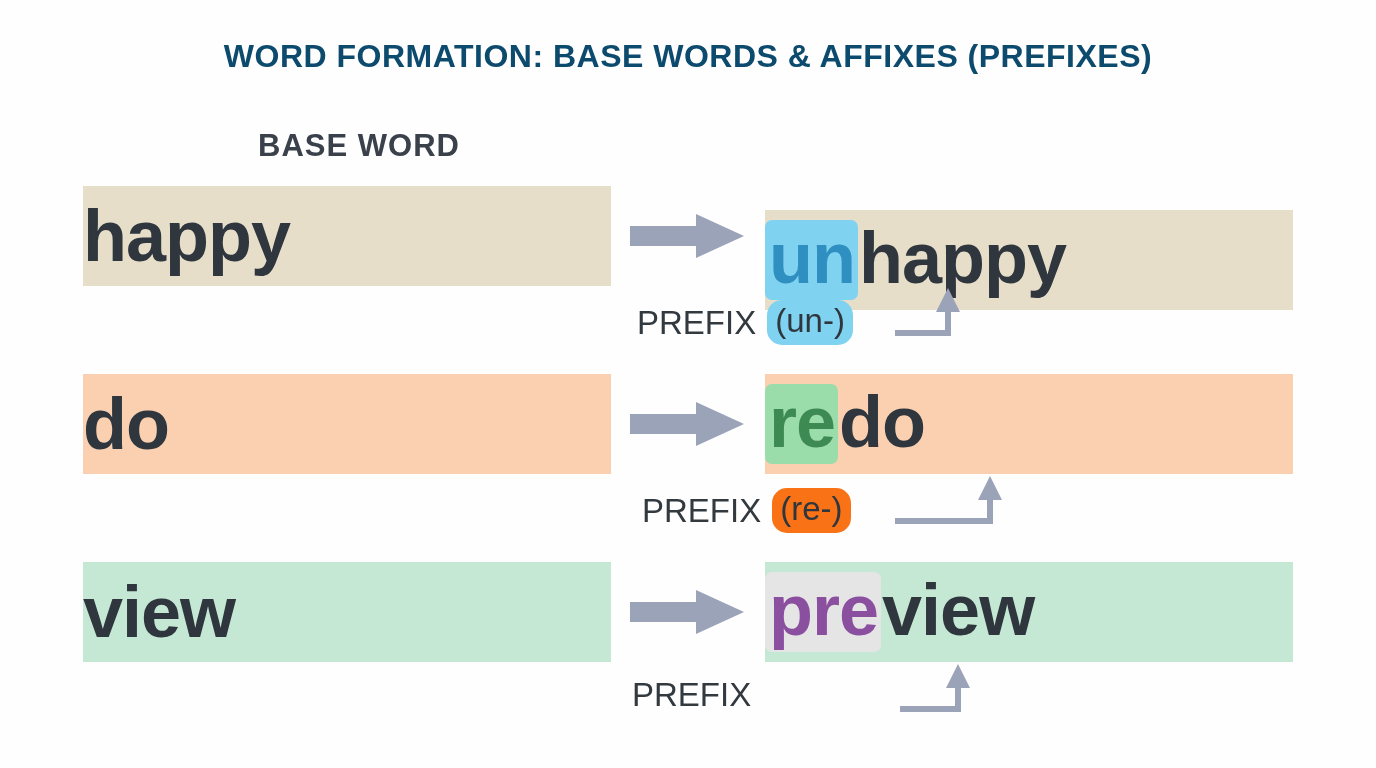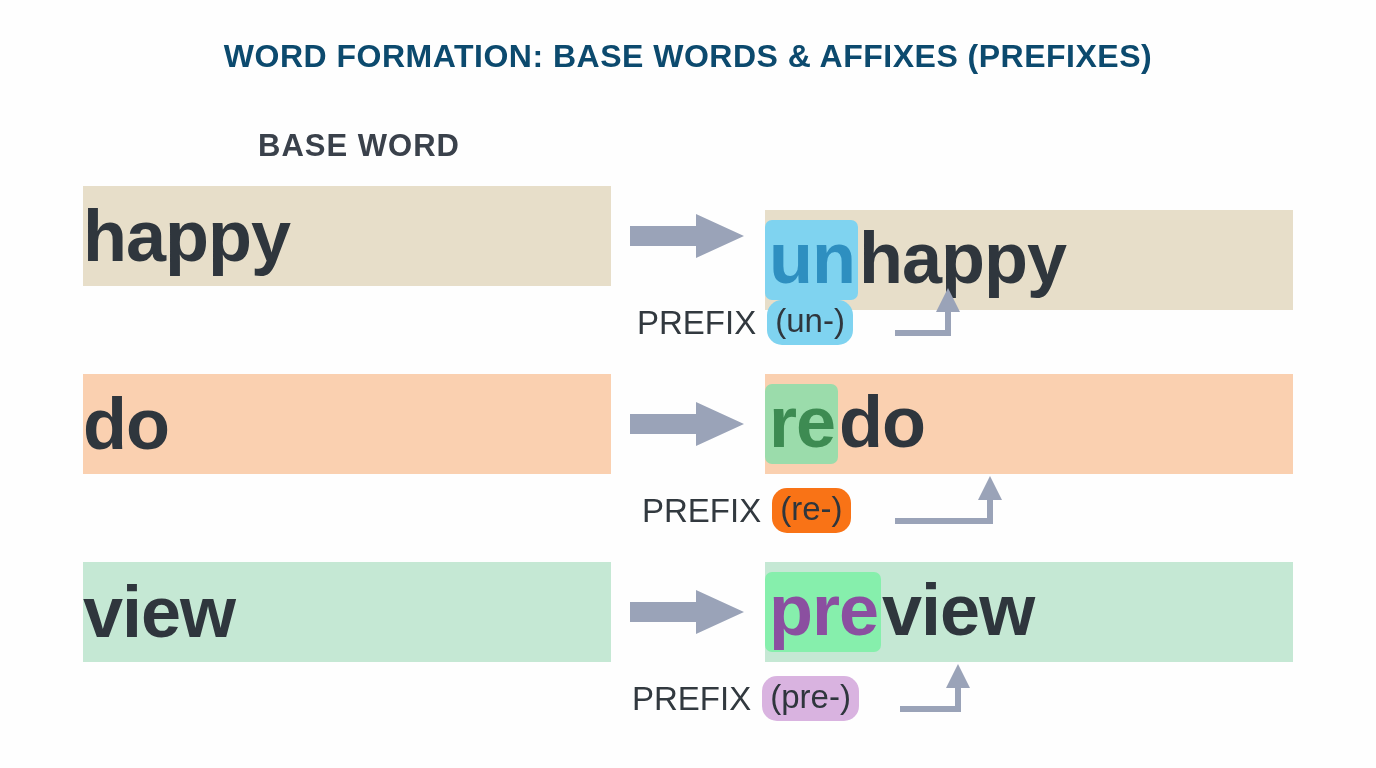"pre" span.prefix-chip { background: #86efac -> #e5e5e5 }
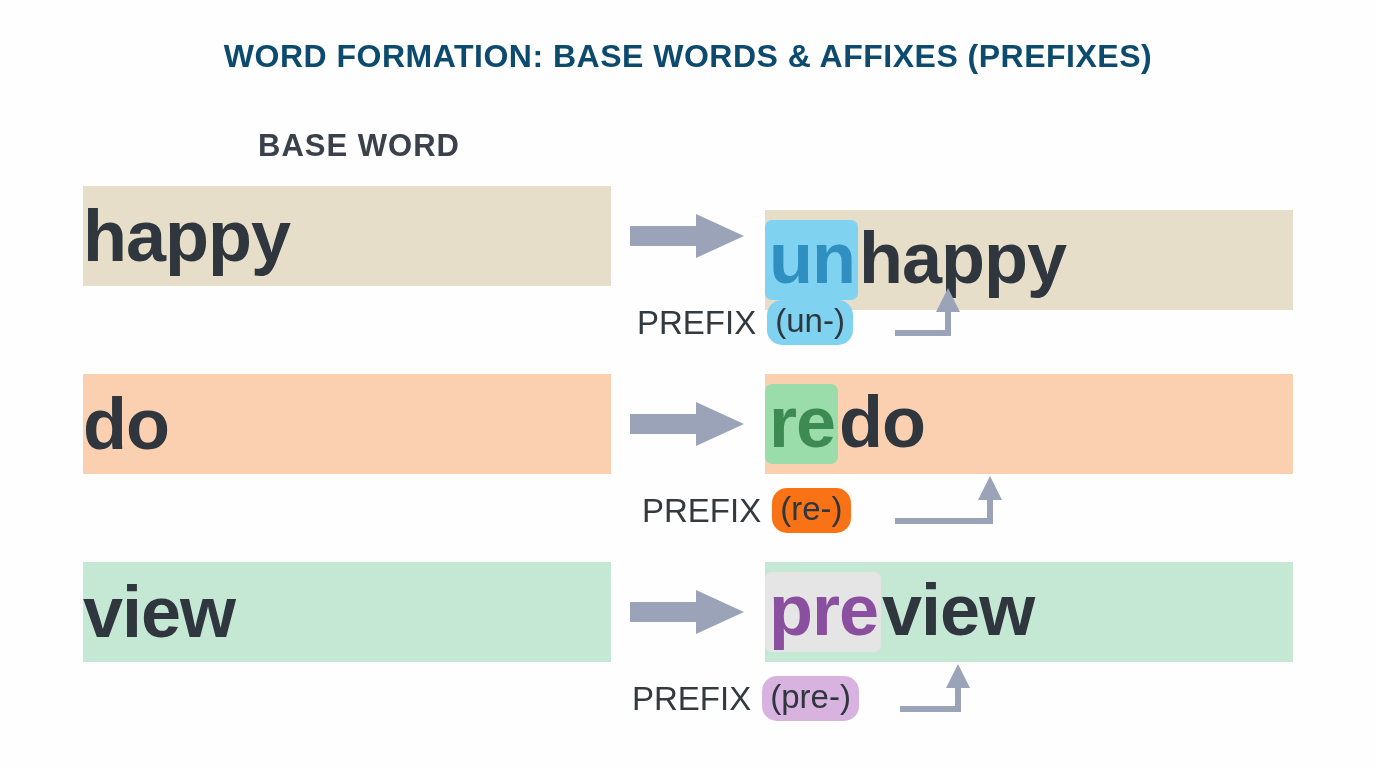"(pre-)" span.ann-chip { html: <span>(pre-)</span> -> none }
